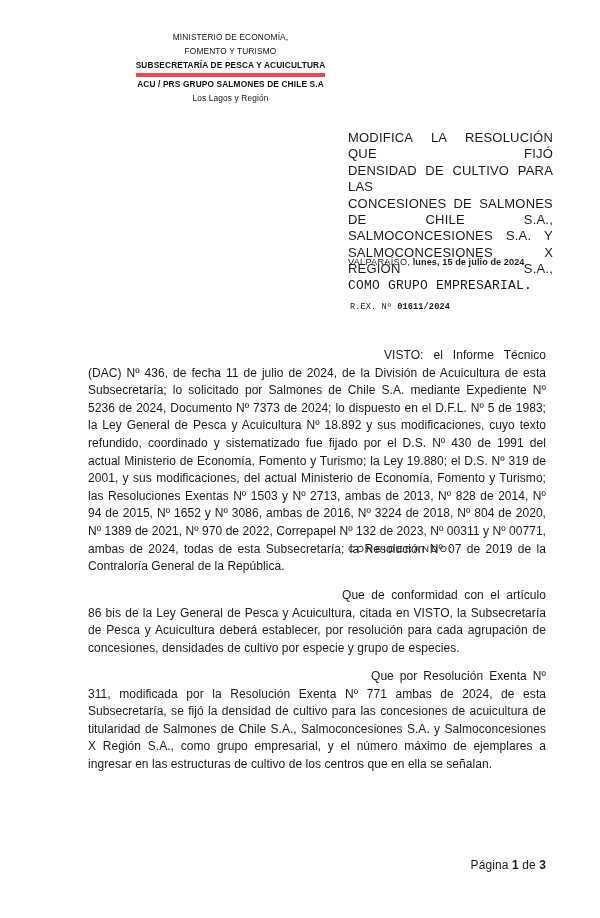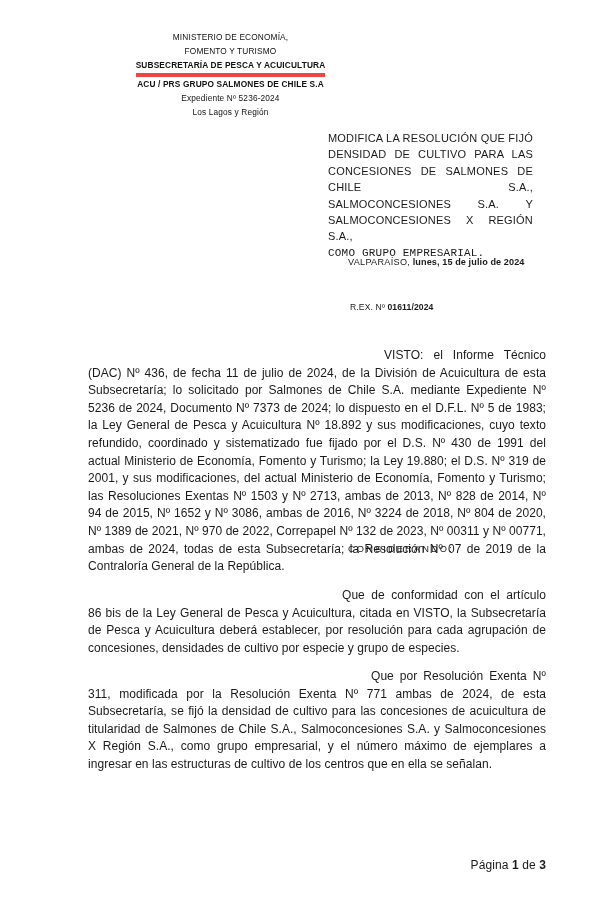"Expediente Nº 5236-2024" div { html: <div>Expediente Nº 5236-2024</div> -> none }
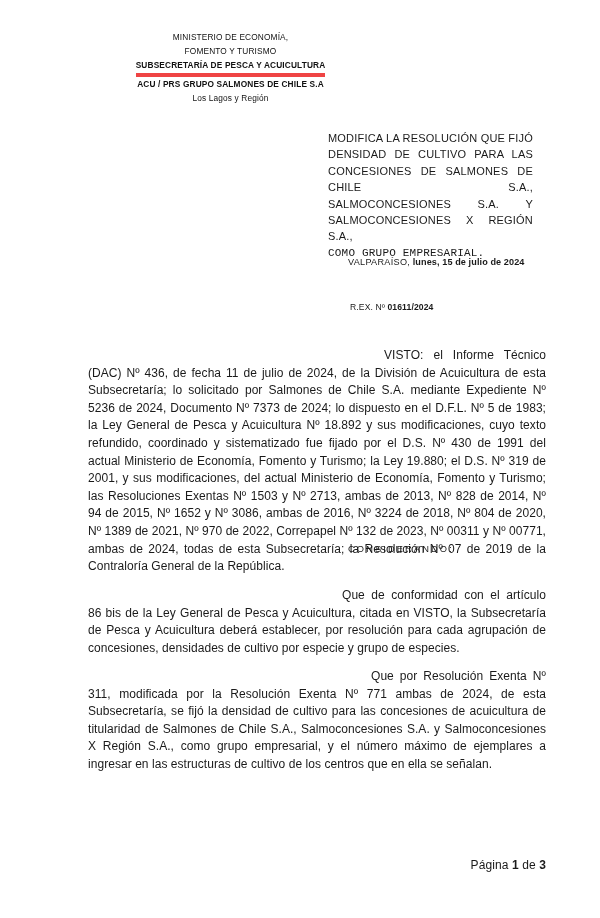"MODIFICA LA RESOLUCIÓN QUE FIJÓ" .title-block { font-size: 11px -> 13px; left: 328px -> 348px }
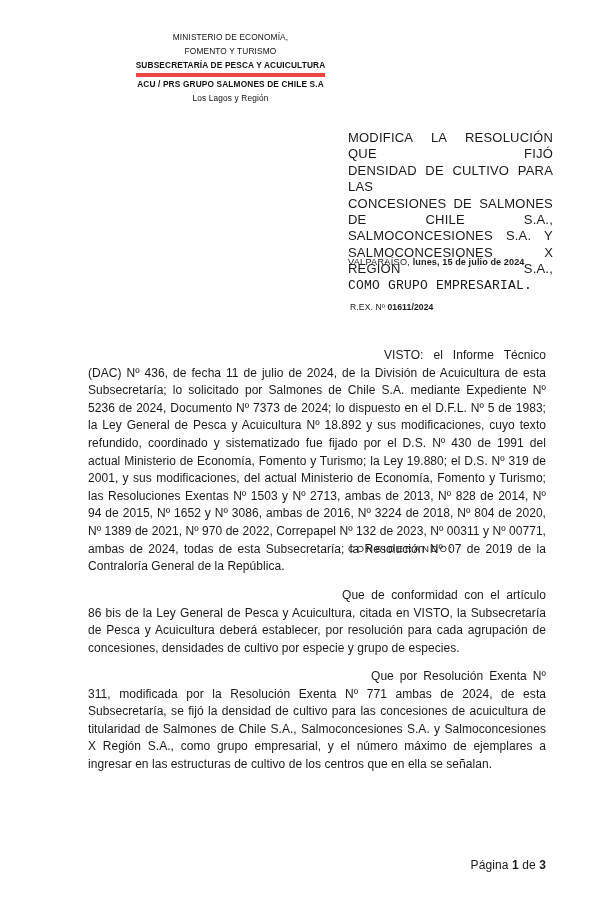"R.EX. Nº 01611/2024" .rex { font-family: none -> Liberation Mono, monospace }
